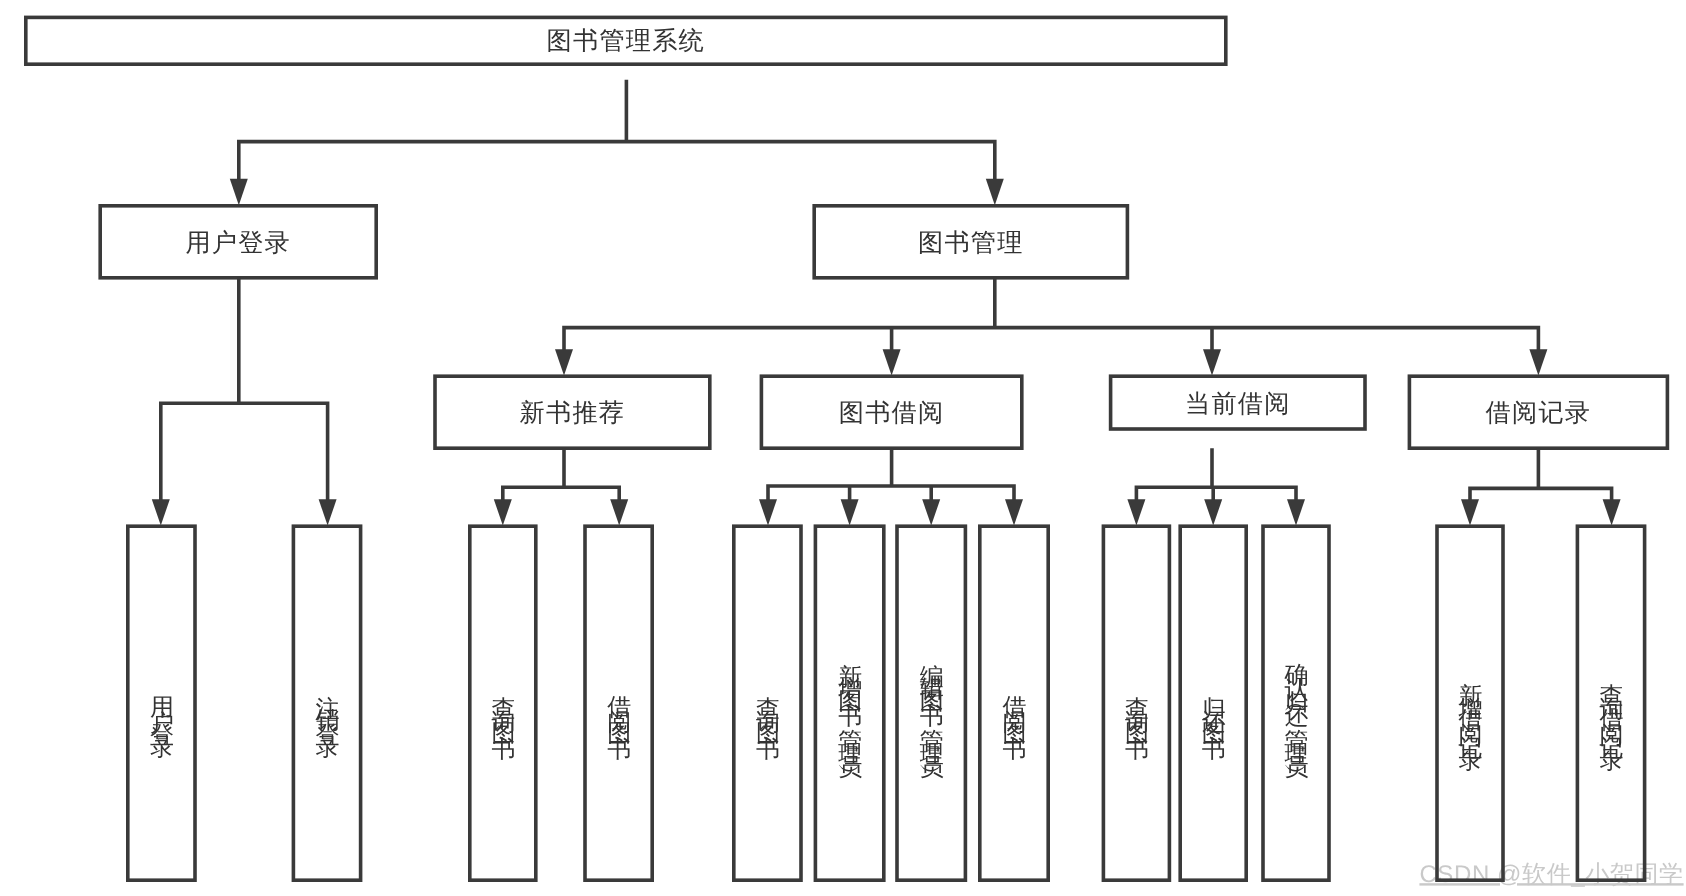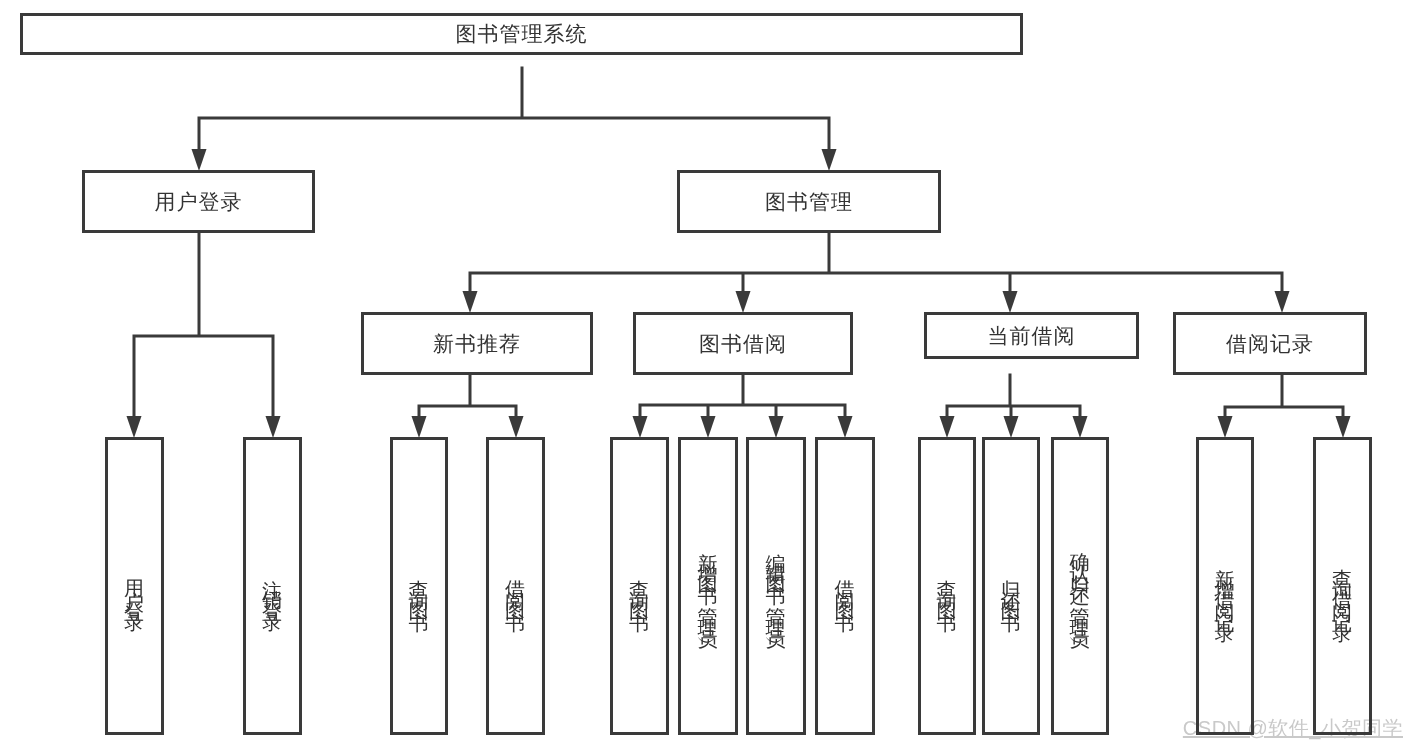"借阅记录" div.box { width: 194px -> 218px }
